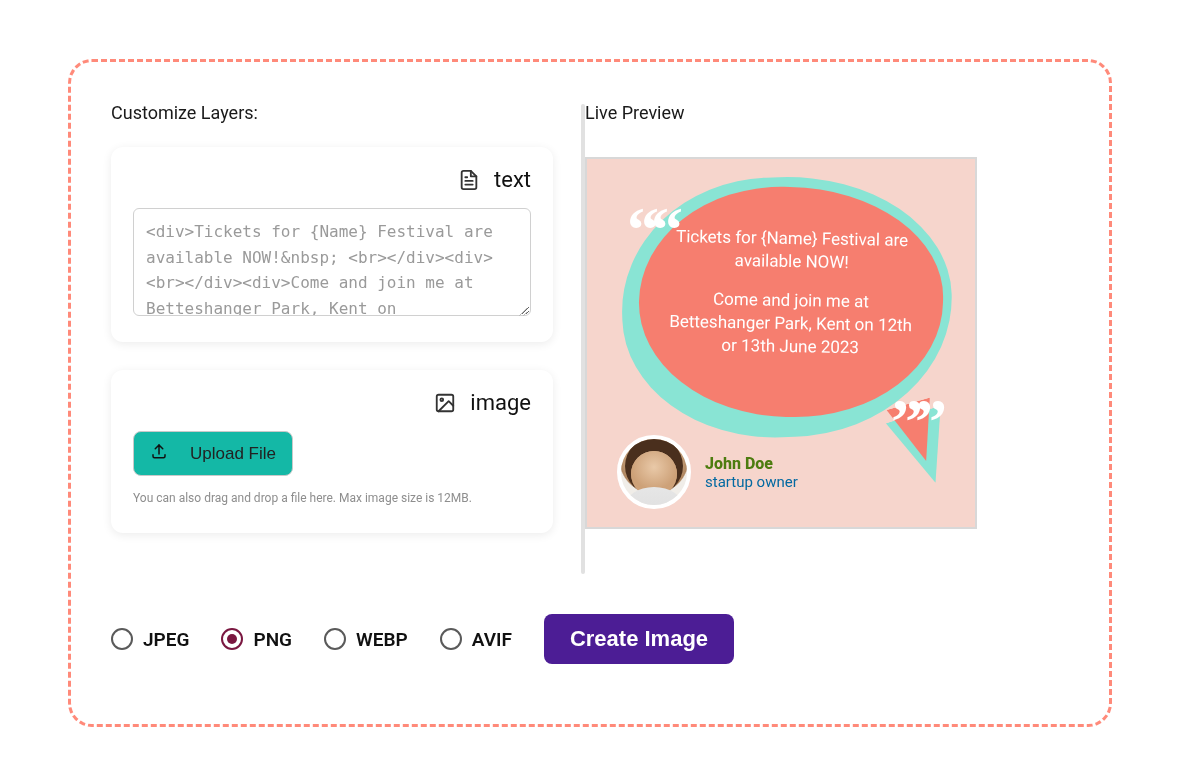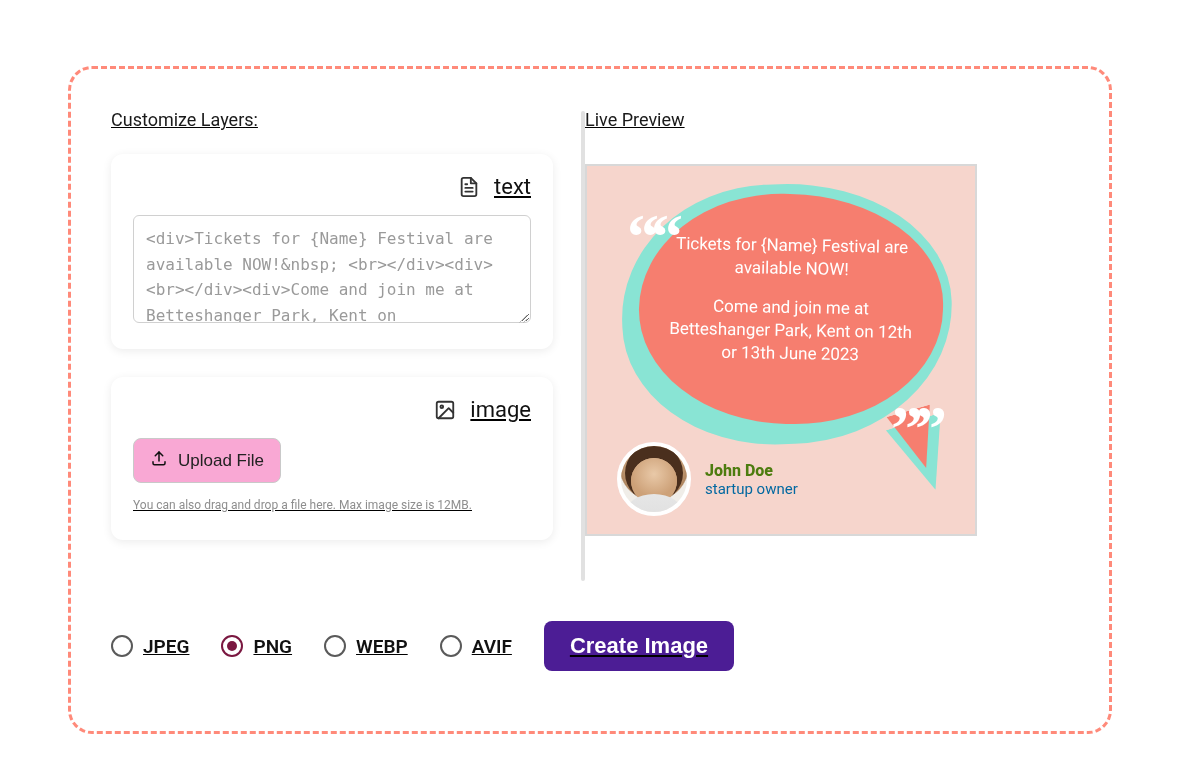"Customize Layers:" .outer { text-decoration: underline -> none; top: 66px -> 59px }
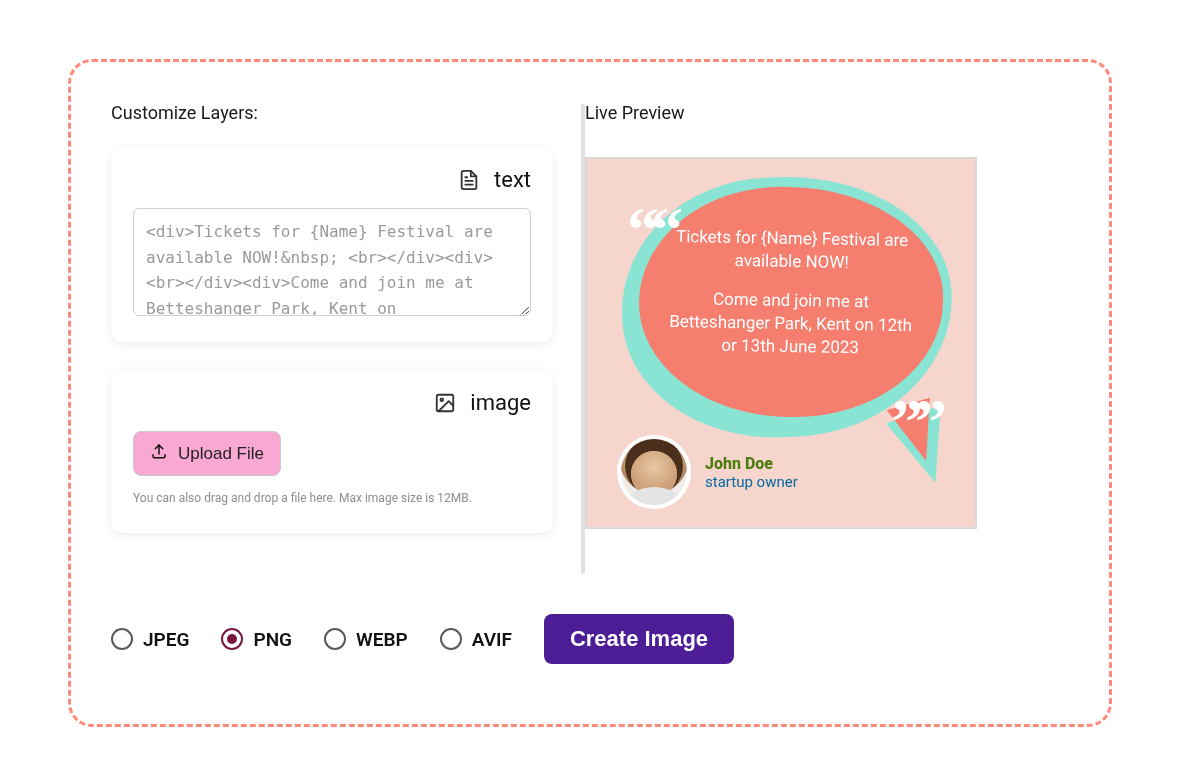"Upload File" .upload-btn { background: #f9a8d4 -> #14b8a6; gap: 10px -> 22px }
